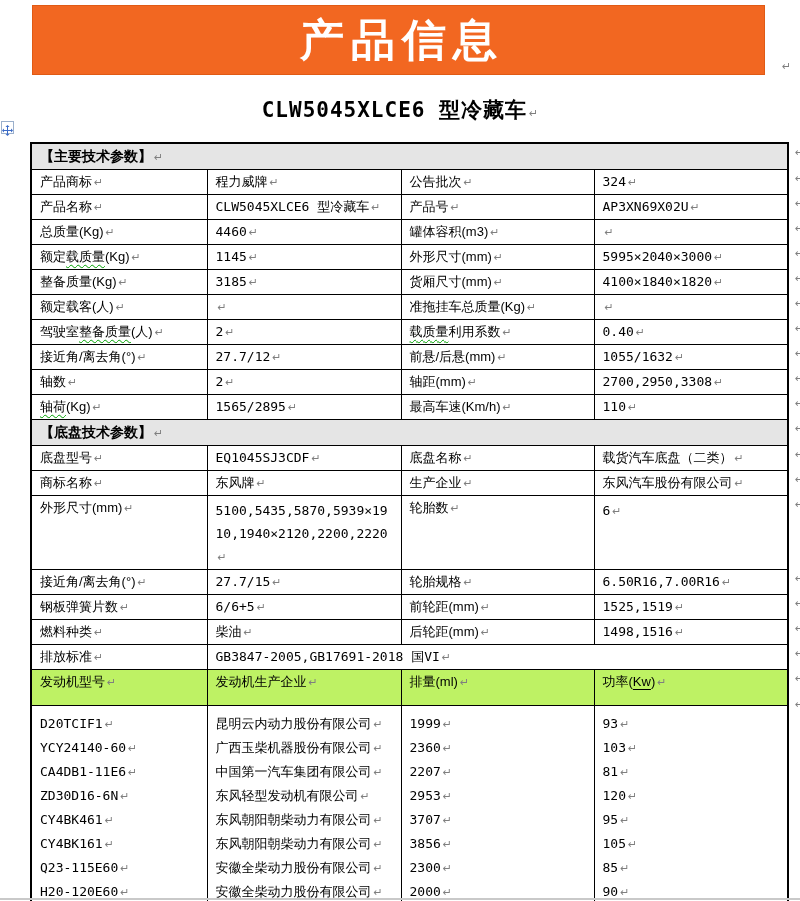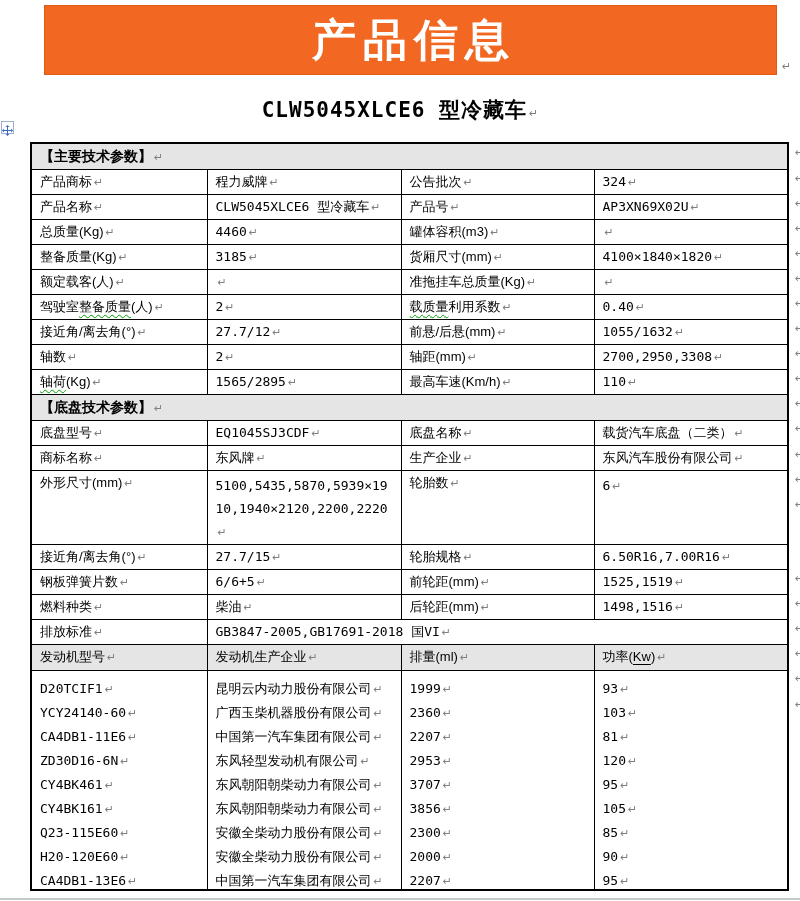"产品信息" .banner { left: 44px -> 32px }
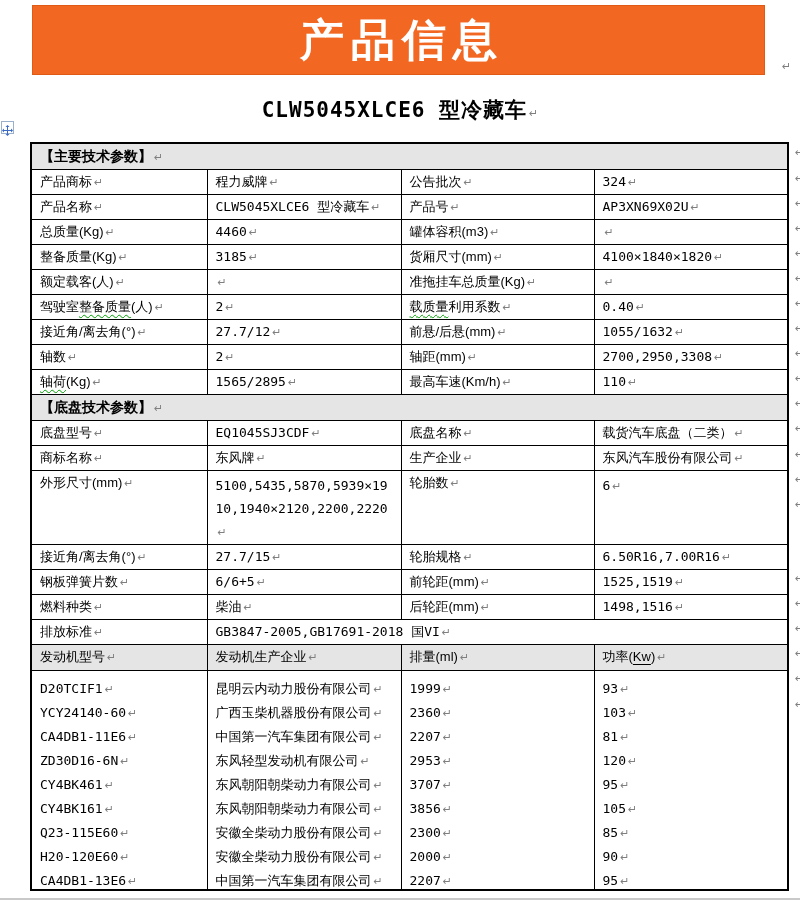"额定载质量(Kg) ↵" tr { html: none -> <tr> <td>额定<span>载质量</span>(Kg)<span>↵</span></td> <td>1145<span>↵</span></td> <td>外形尺寸(mm)<span>↵</span></td> <td>5995×2040×3000<span>↵</span></td> </tr> }
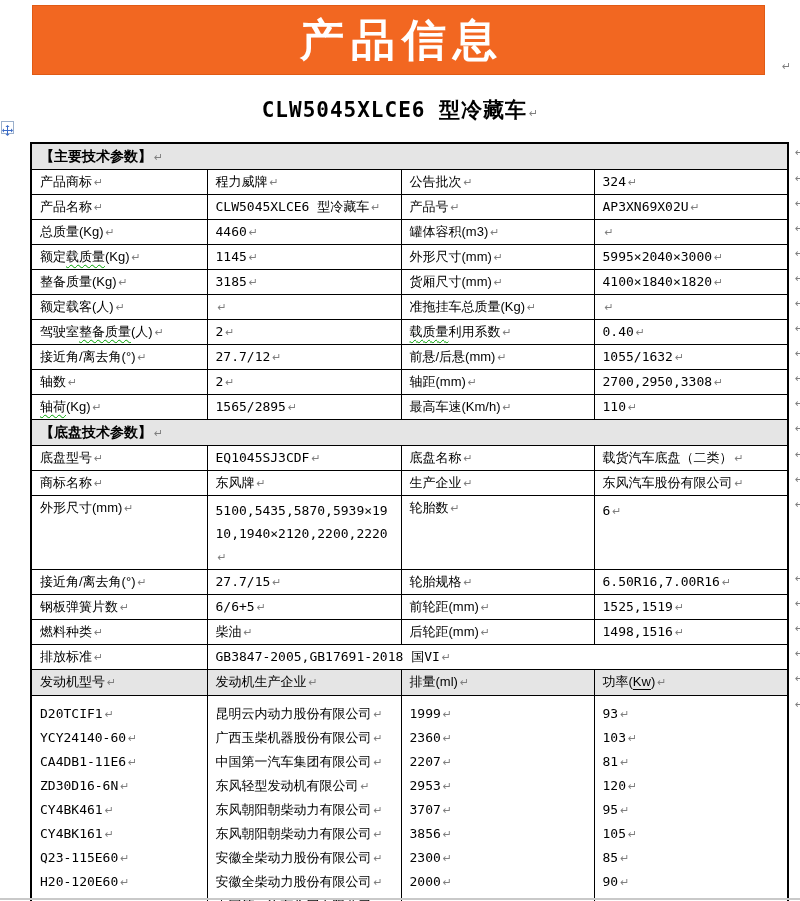"发动机型号 ↵" td.ehead { background: #e5e5e5 -> #bef264; height: 26px -> 36px }
